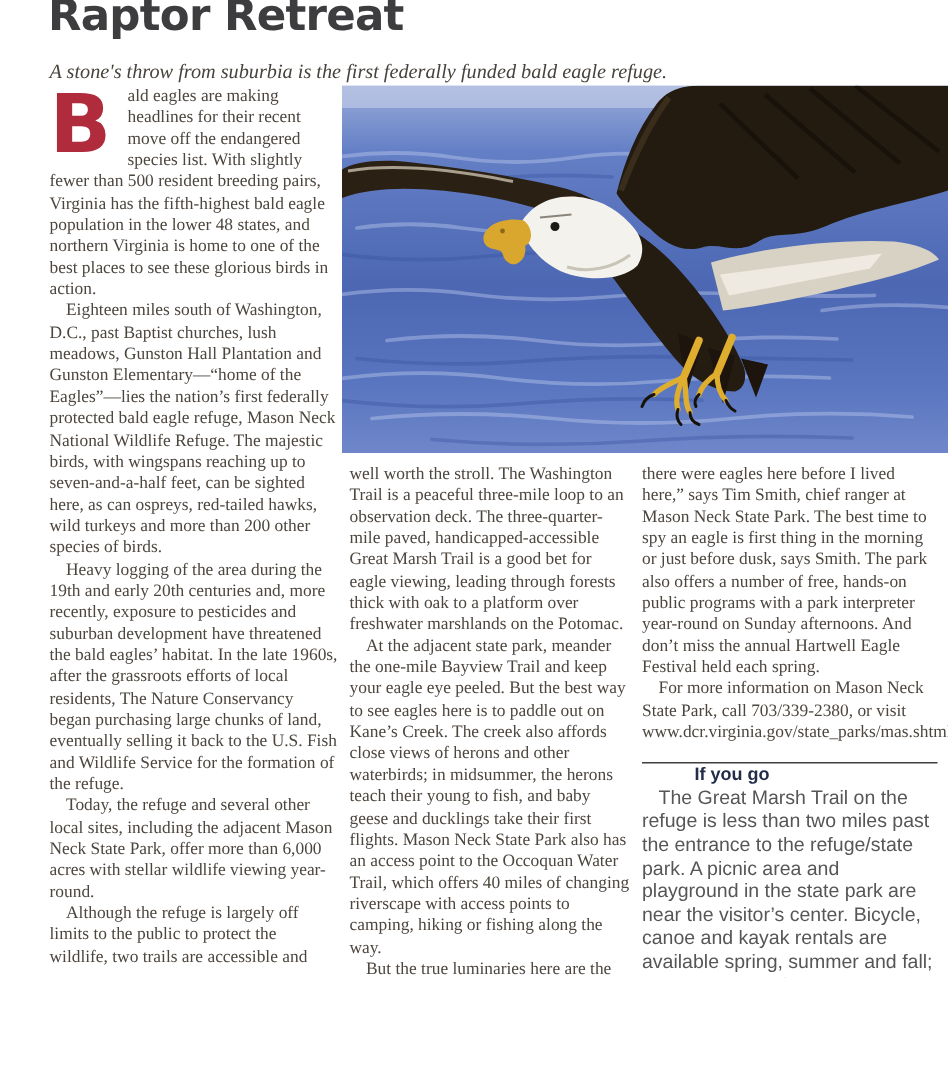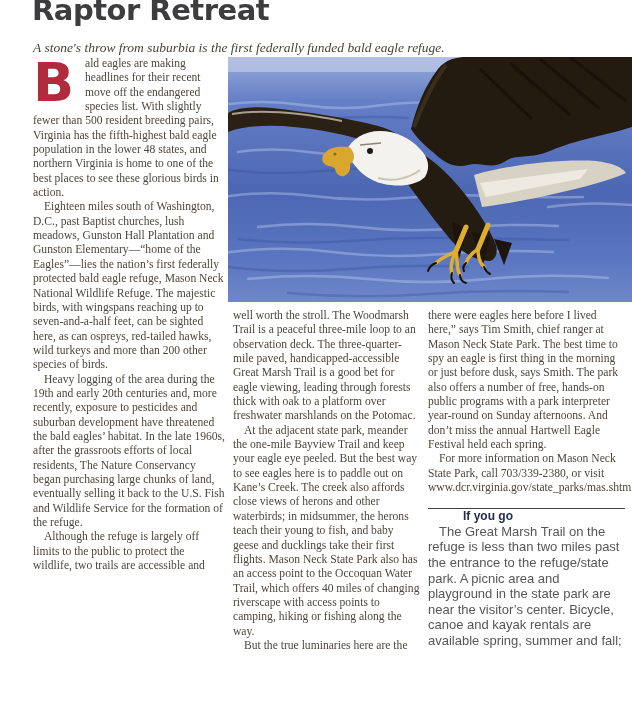"well worth the stroll. The" p.noindent { text: Woodmarsh -> Washington }
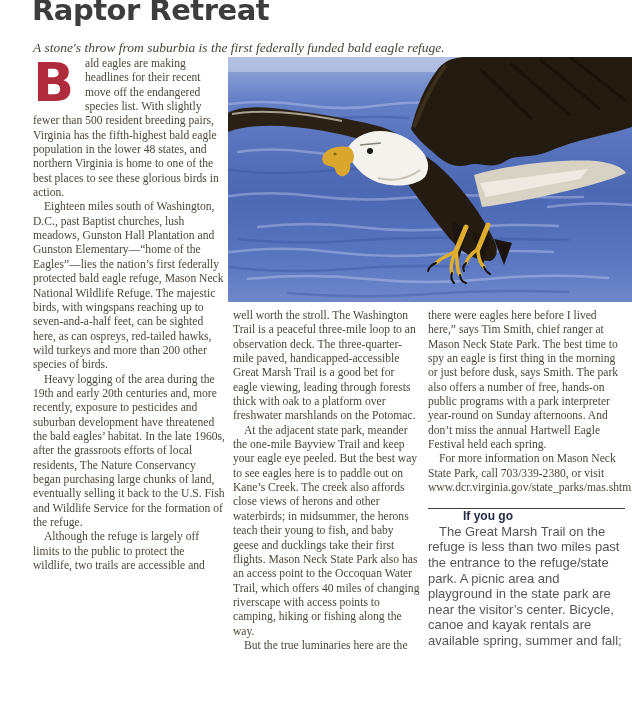"Today, the refuge and several" p { html: none -> <p>Today, the refuge and several other local sites, including the adjacent Mason Neck State Park, offer more than 6,000 acres with stellar wildlife viewing year-round.</p> }
